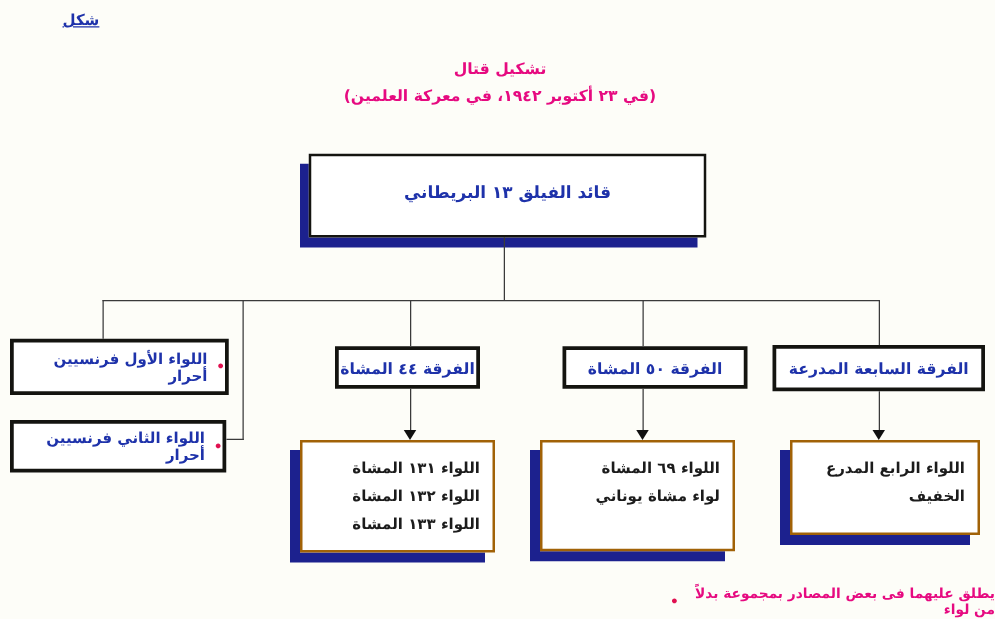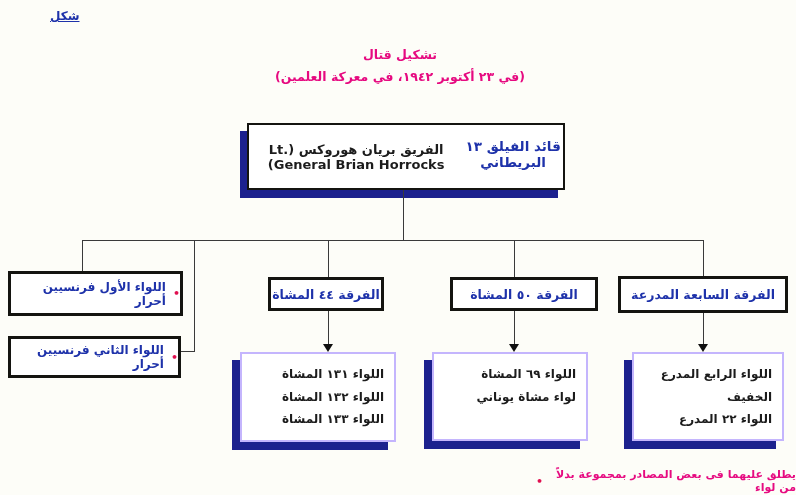"الفريق بريان هوروكس (Lt. General" div.line2 { html: <div>الفريق بريان هوروكس (Lt. General Brian Horrocks)</div> -> none }
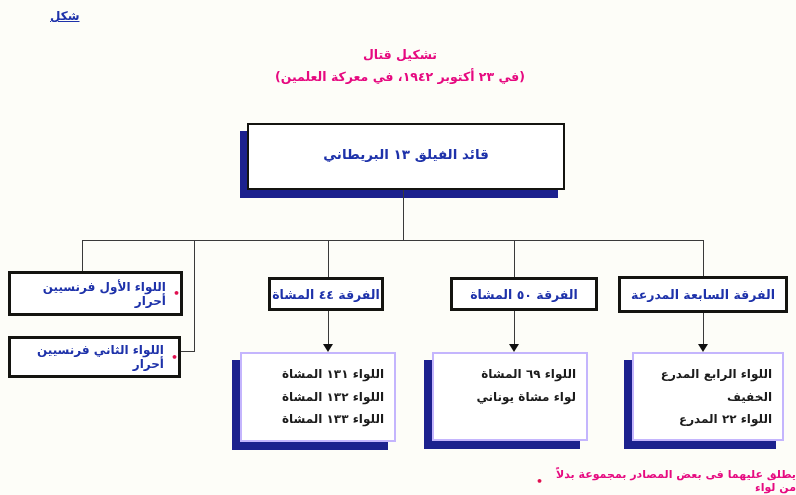"اللواء ١٣١ المشاة" .units-box { border: 2px solid #c4b5fd -> 2px solid #a16207 }
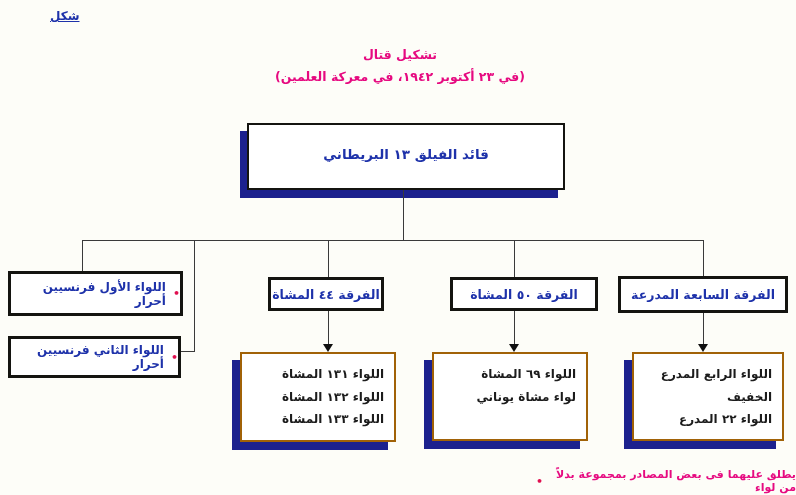"اللواء الرابع المدرع الخفيف" .u7 { height: 89px -> 76px }
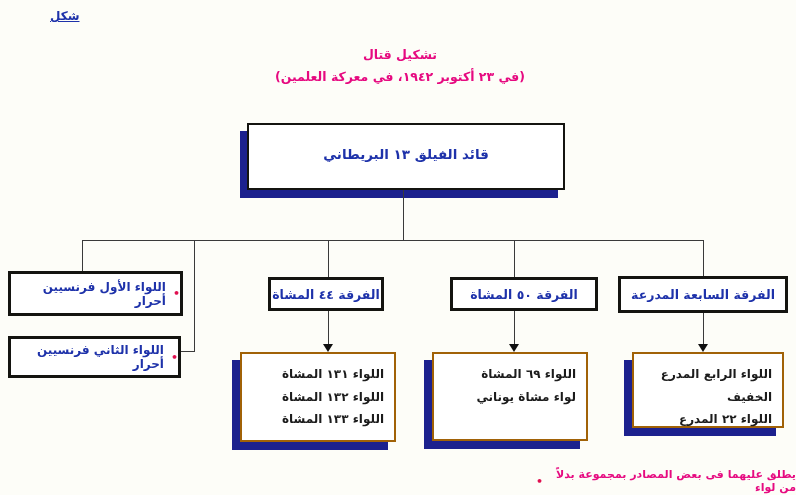"اللواء ٢٢ المدرع" div { html: <div>اللواء ٢٢ المدرع</div> -> none }
